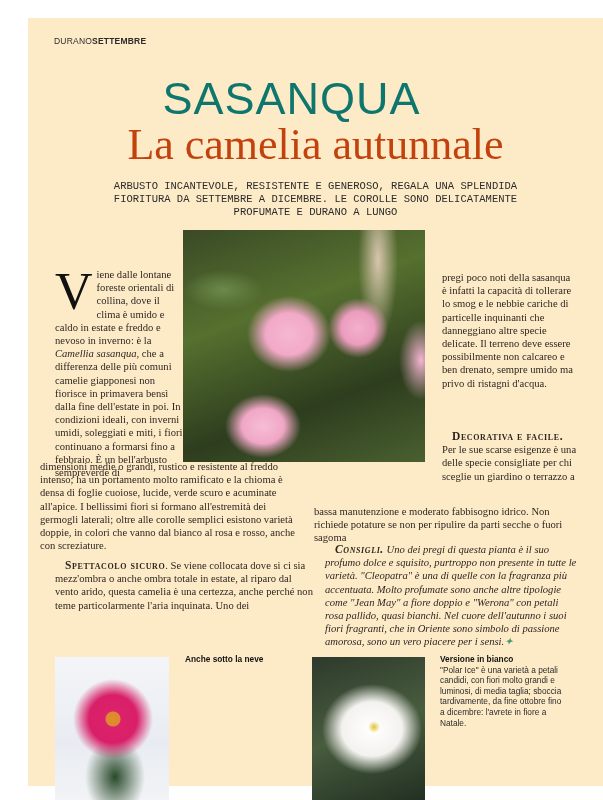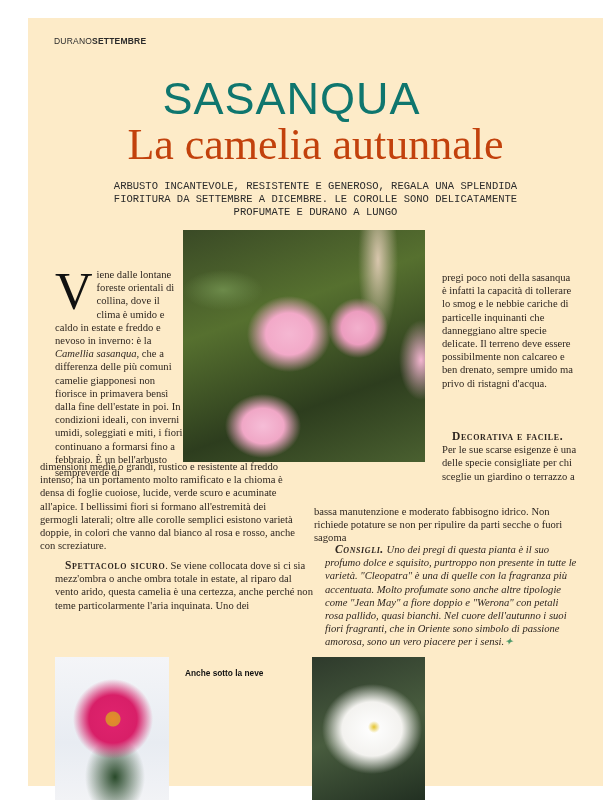"Anche sotto la neve" .note { margin-top: 14px -> none }
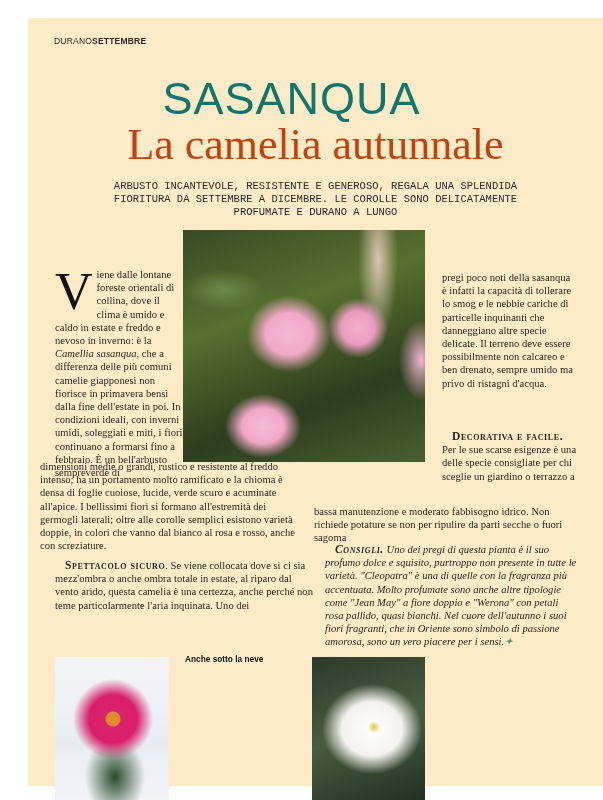"Versione in bianco" div.note { html: none -> <div> <b>Versione in bianco</b> <span>"Polar Ice" è una varietà a petali candidi, con fiori molto grandi e luminosi, di media taglia; sboccia tardivamente, da fine ottobre fino a dicembre: l'avrete in fiore a Natale.</span> </div> }
